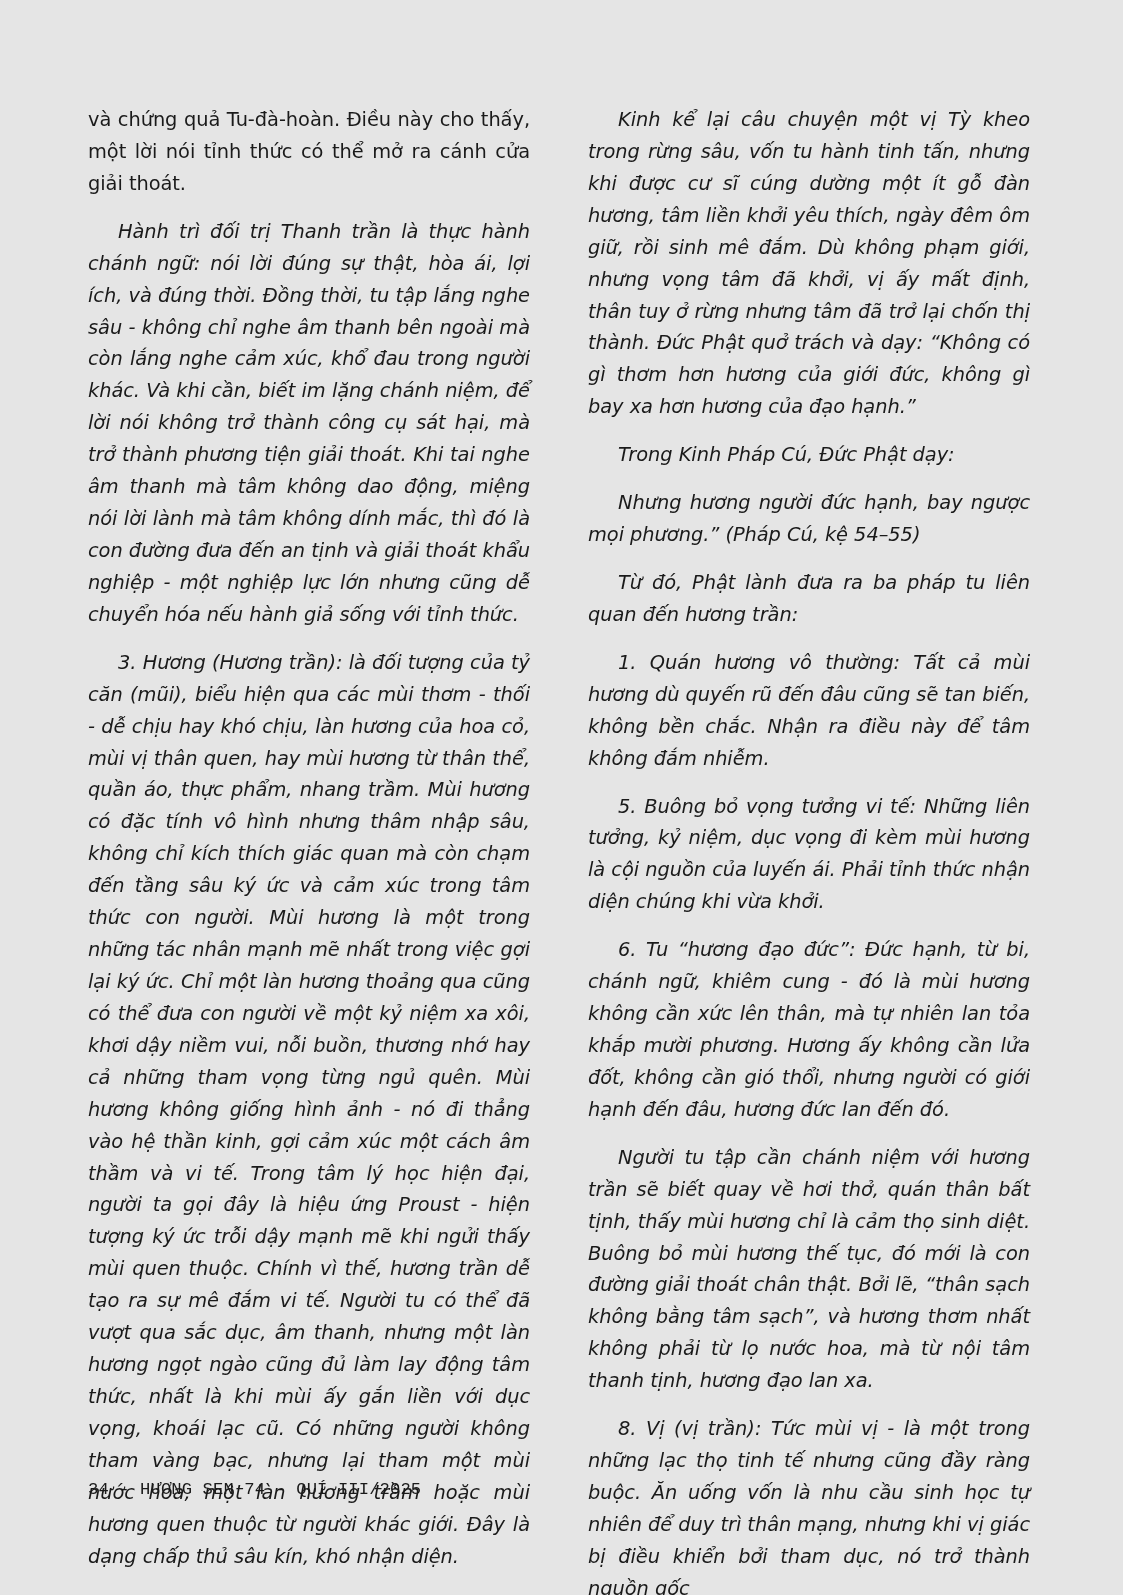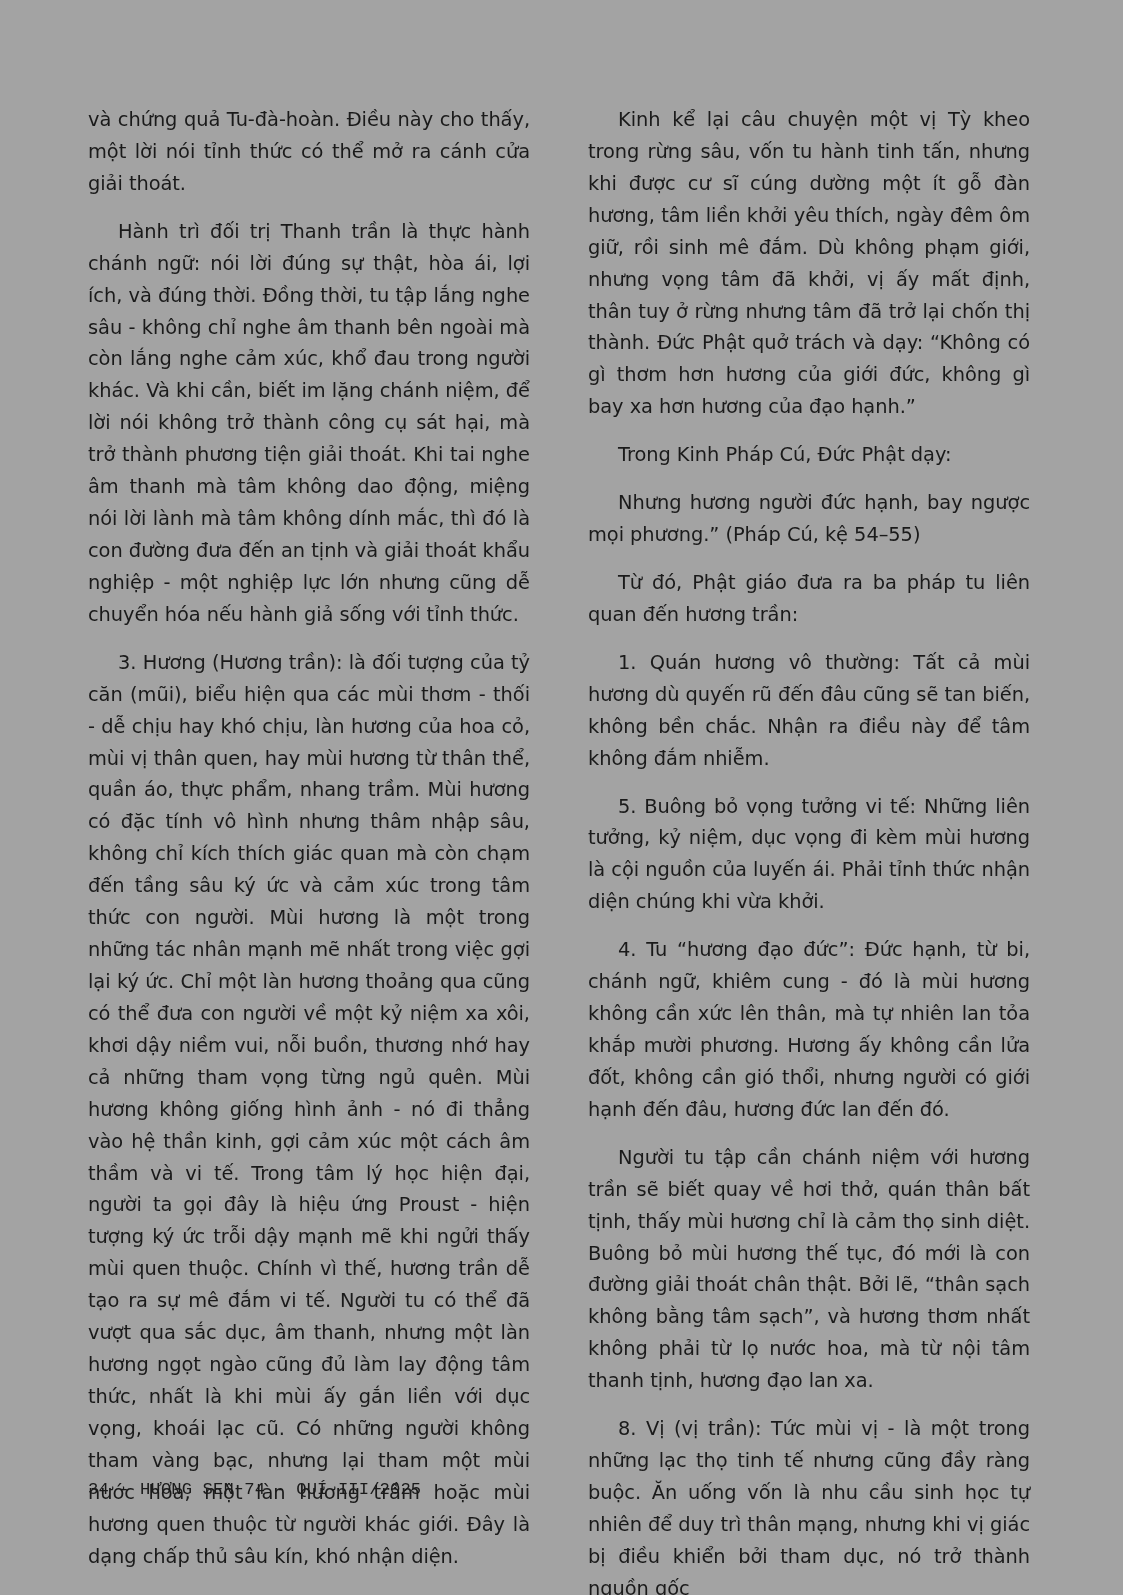"và chứng quả Tu-đà-hoàn. Điều" .page { background: #a3a3a3 -> #e5e5e5 }
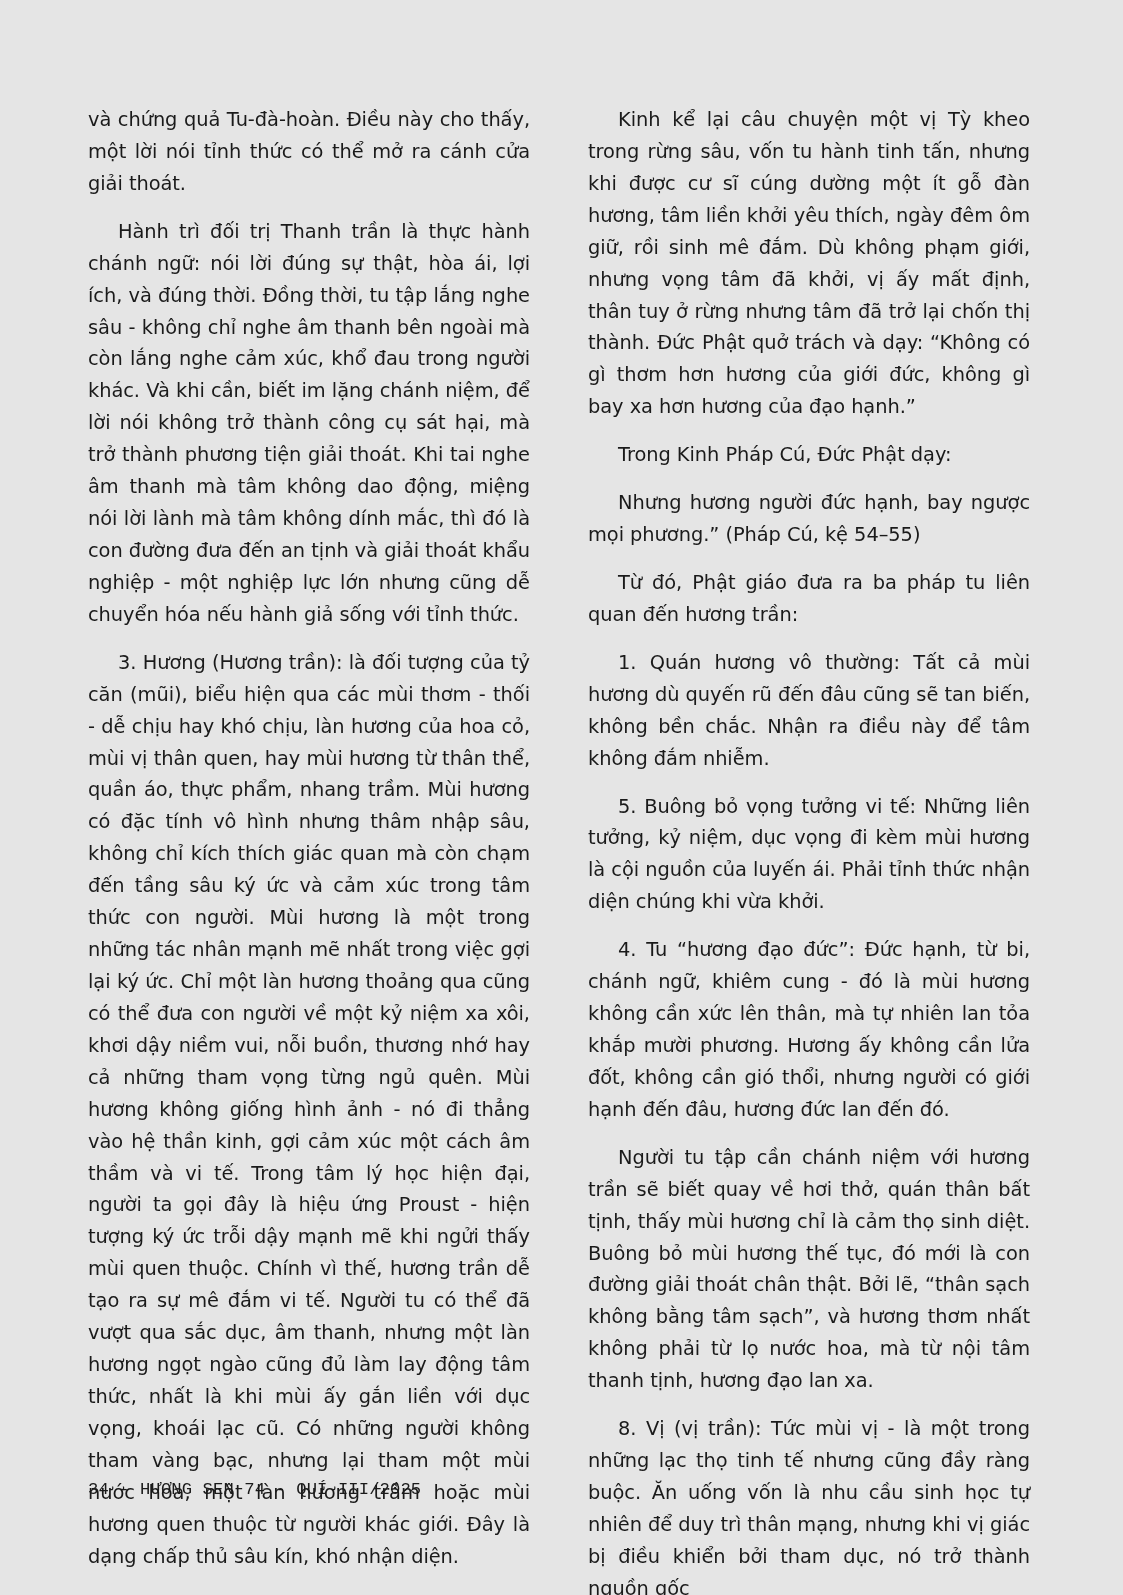"Kinh kể lại câu chuyện" p.indent { font-style: none -> italic }
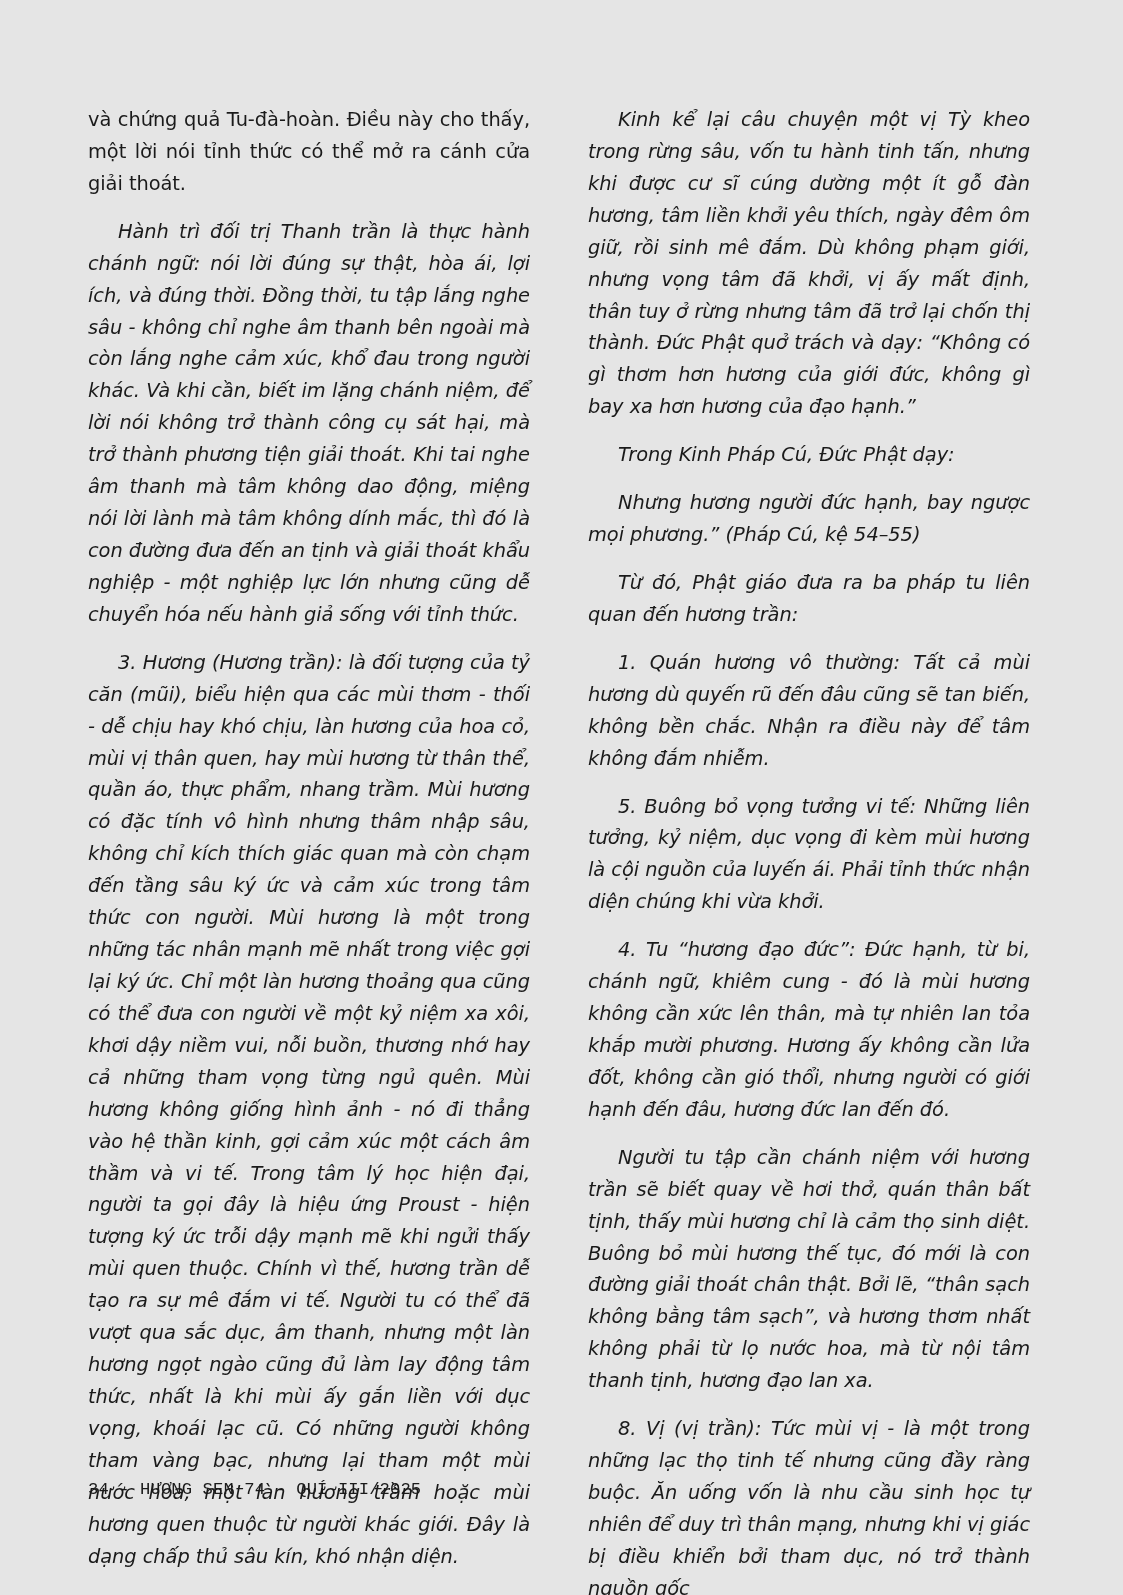"Từ đó, Phật giáo đưa" p.indent { text: giáo -> lành }
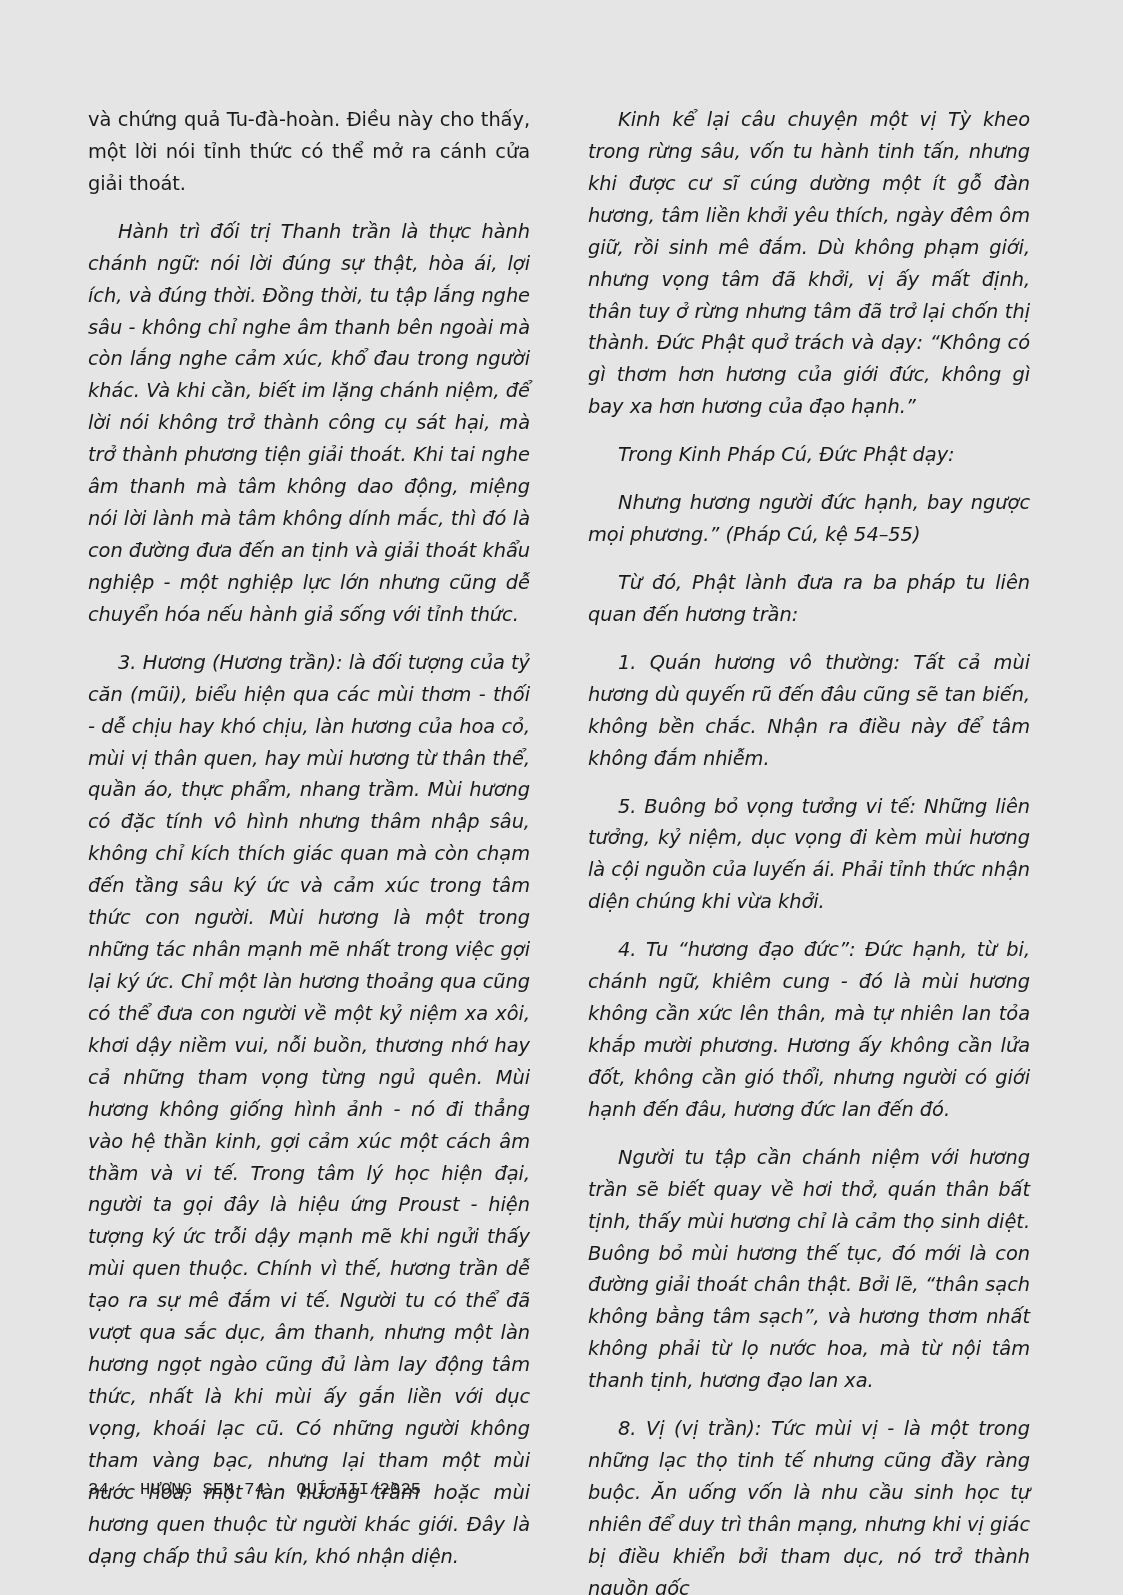"4. Tu “hương đạo đức”:" p.indent { text: 4 -> 6 }
